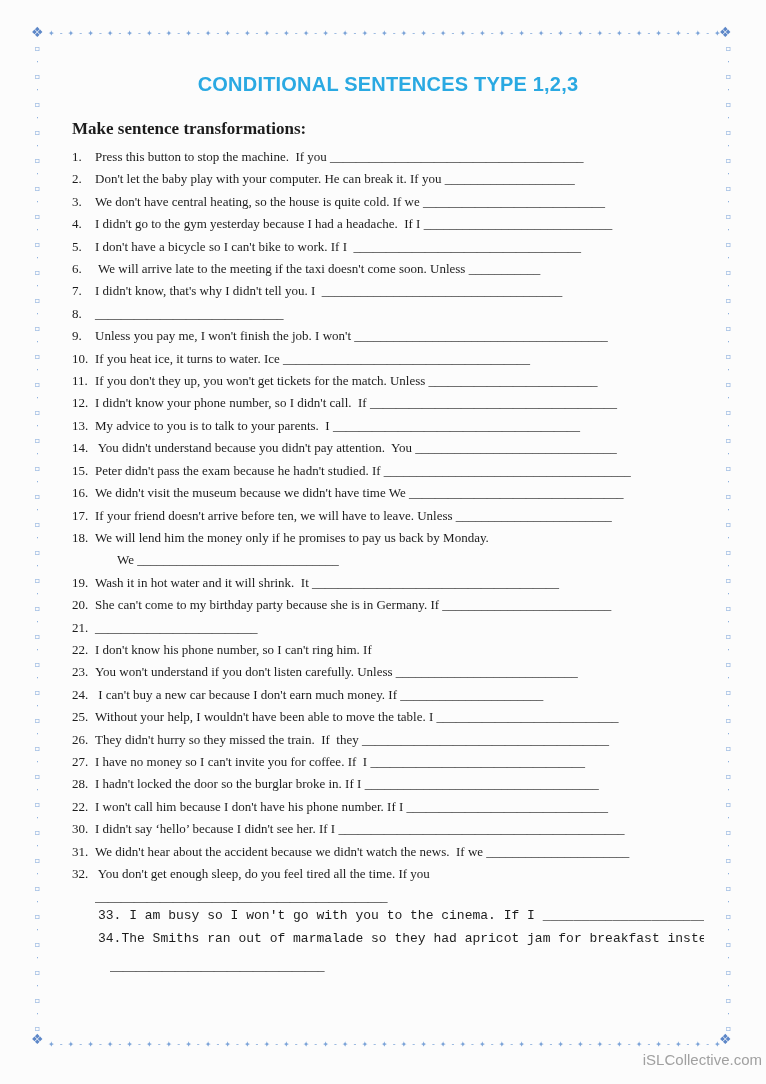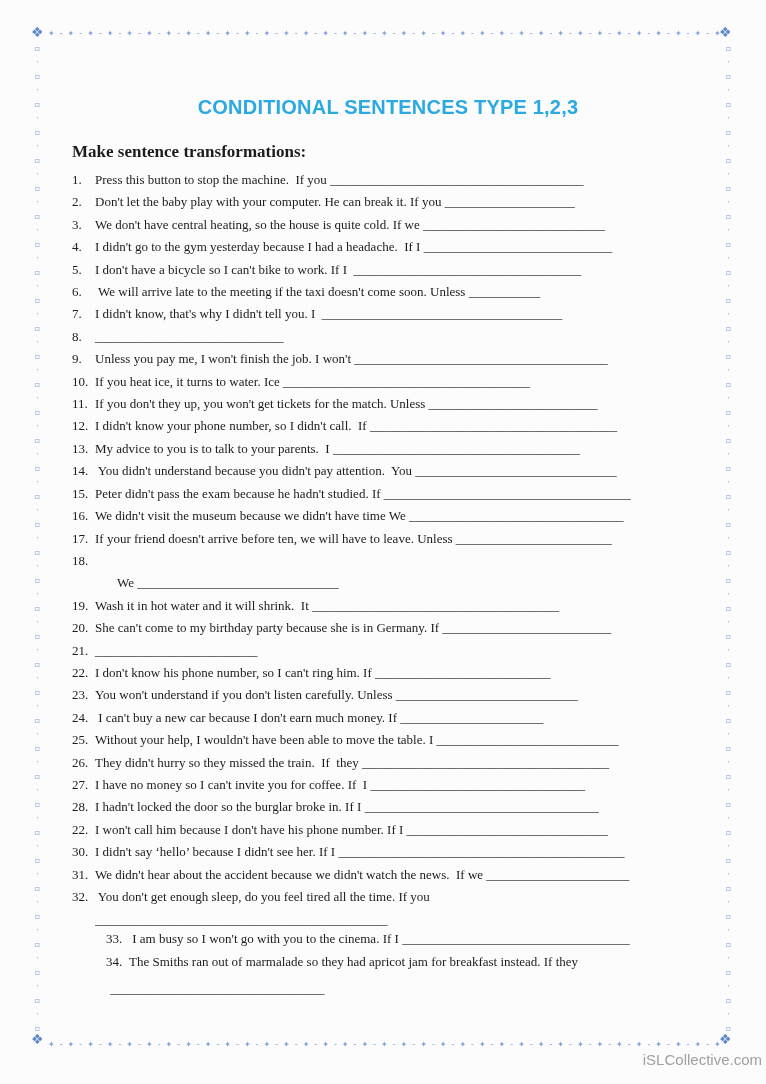"CONDITIONAL SENTENCES TYPE 1,2,3" .title { padding-top: 96px -> 73px }
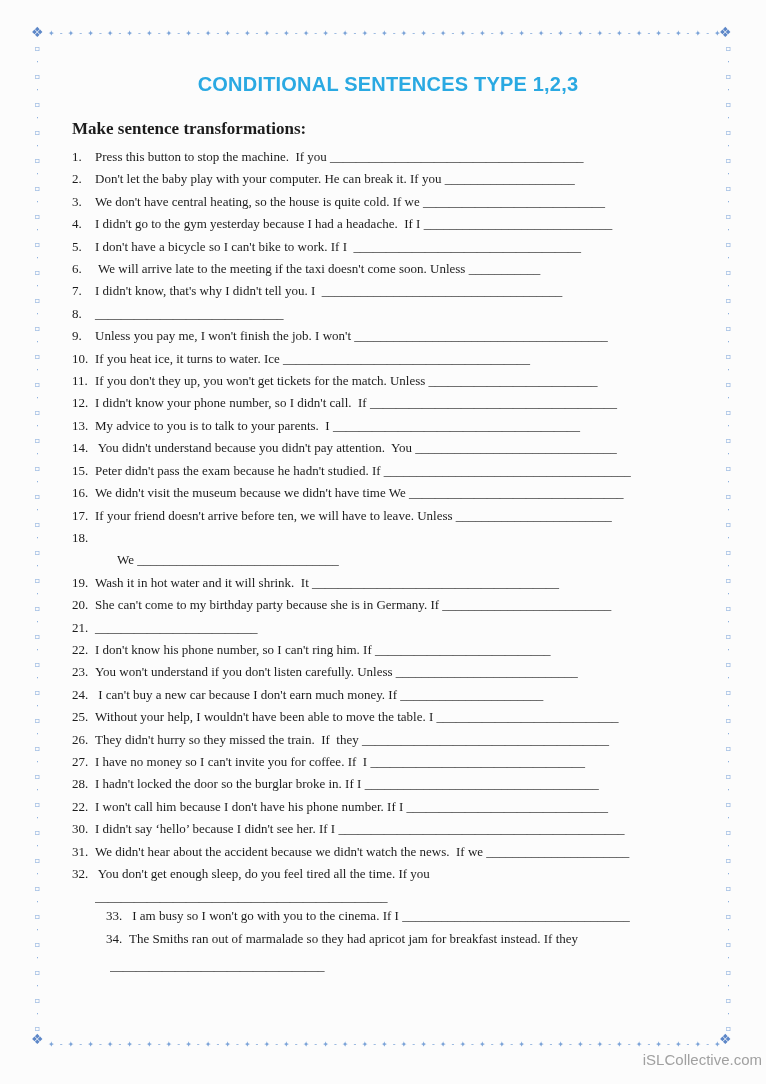"We will lend him the" span.txt { html: none -> <span>We will lend him the money only if he promises to pay us back by Monday.</span> }
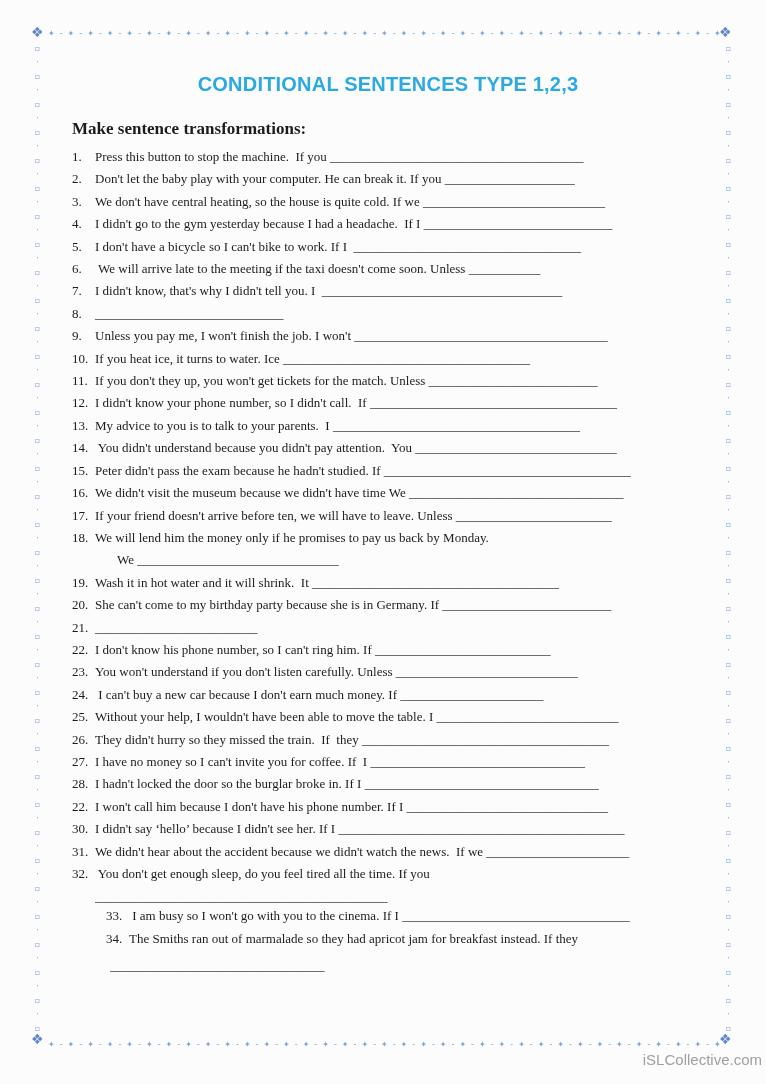"___________________________" span.blank { html: <span>___________________________</span> -> none }
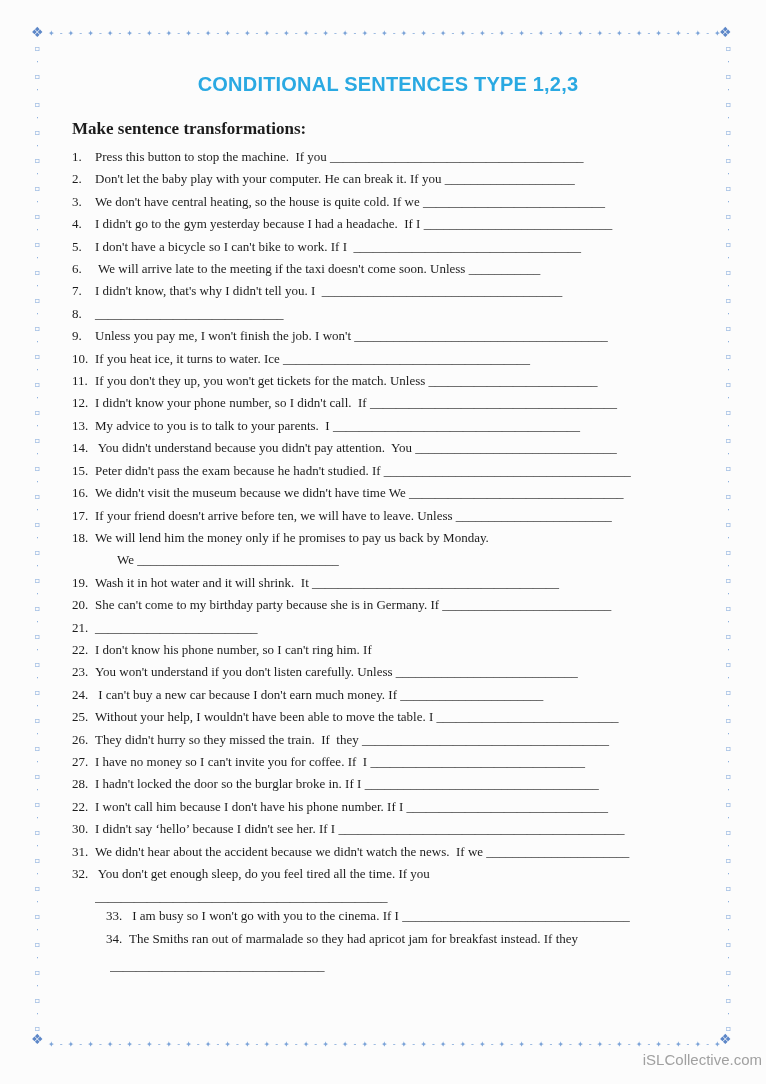"33." .item.ind { font-family: none -> Liberation Mono, monospace; margin-left: 34px -> 26px }
